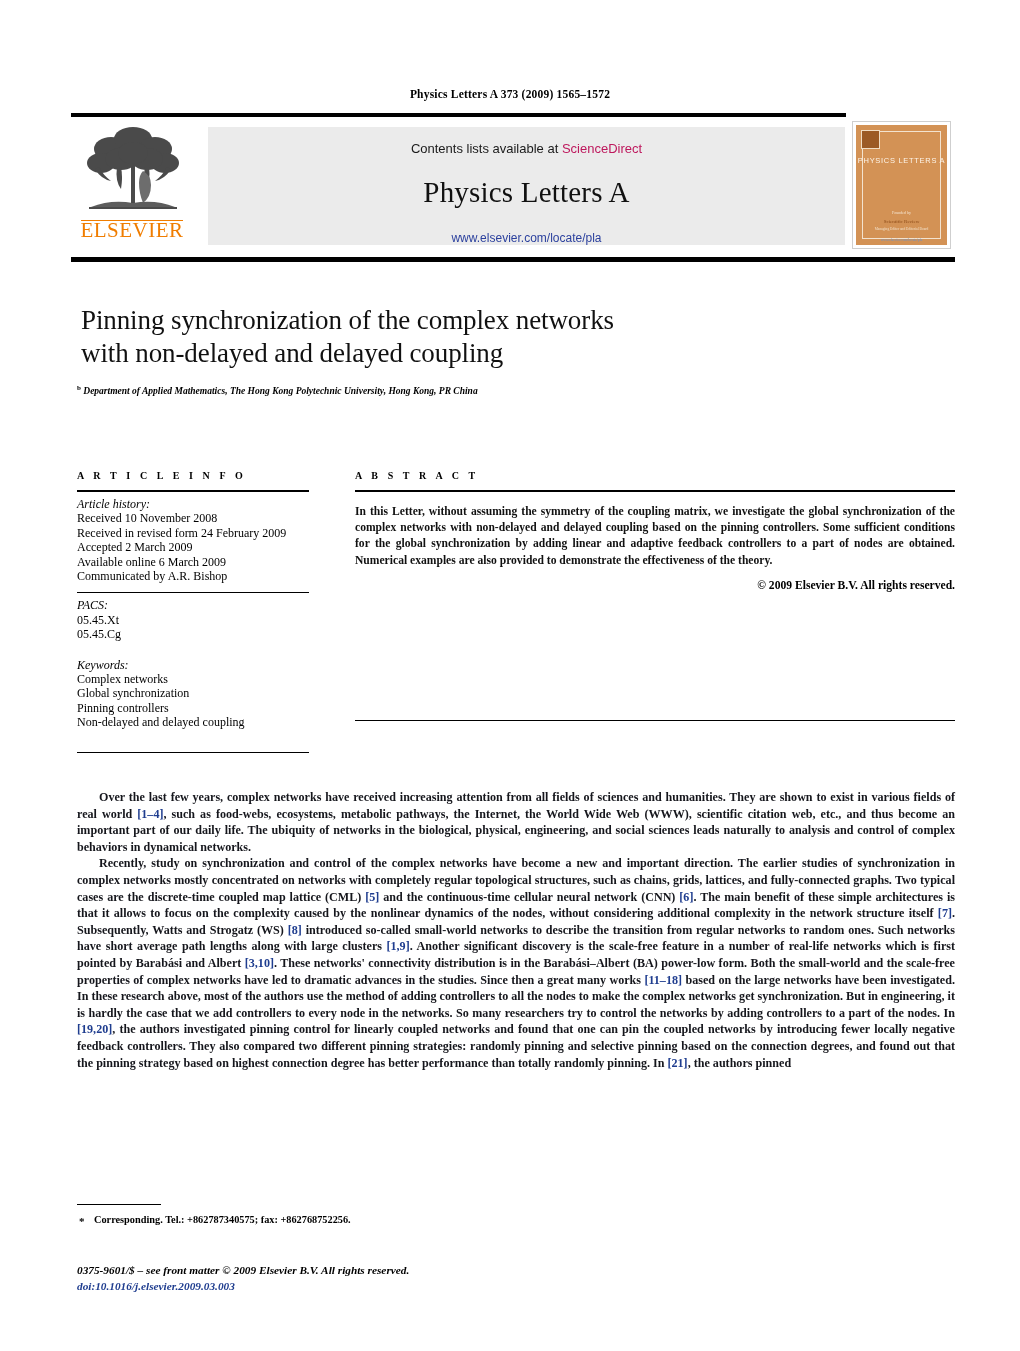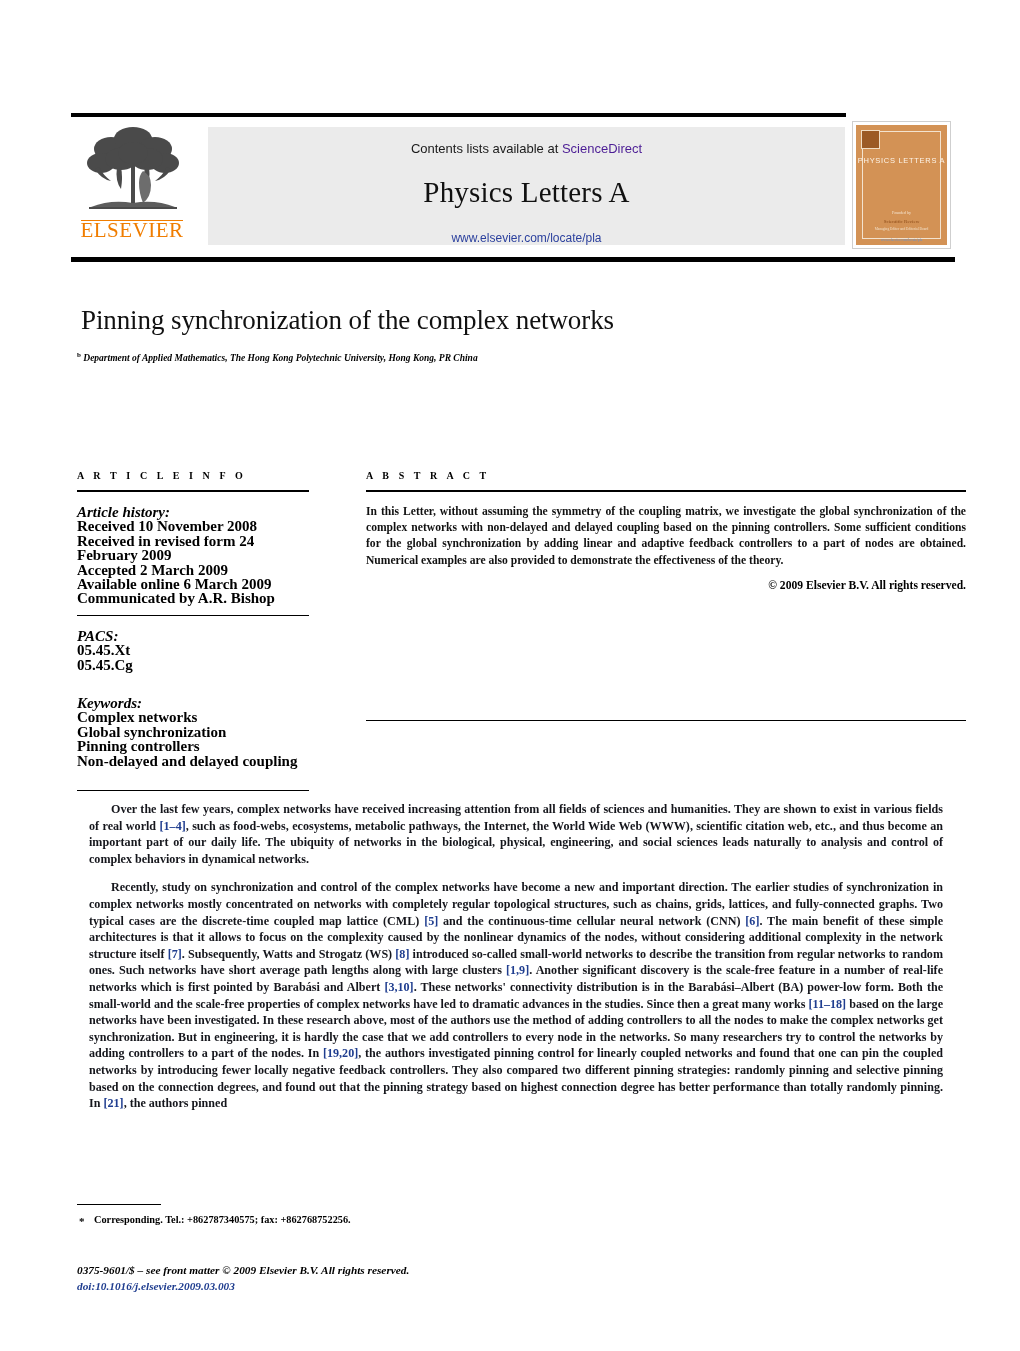"Physics Letters A 373 (2009)" div.running-head { html: none -> <div>Physics Letters A 373 (2009) 1565–1572</div> }
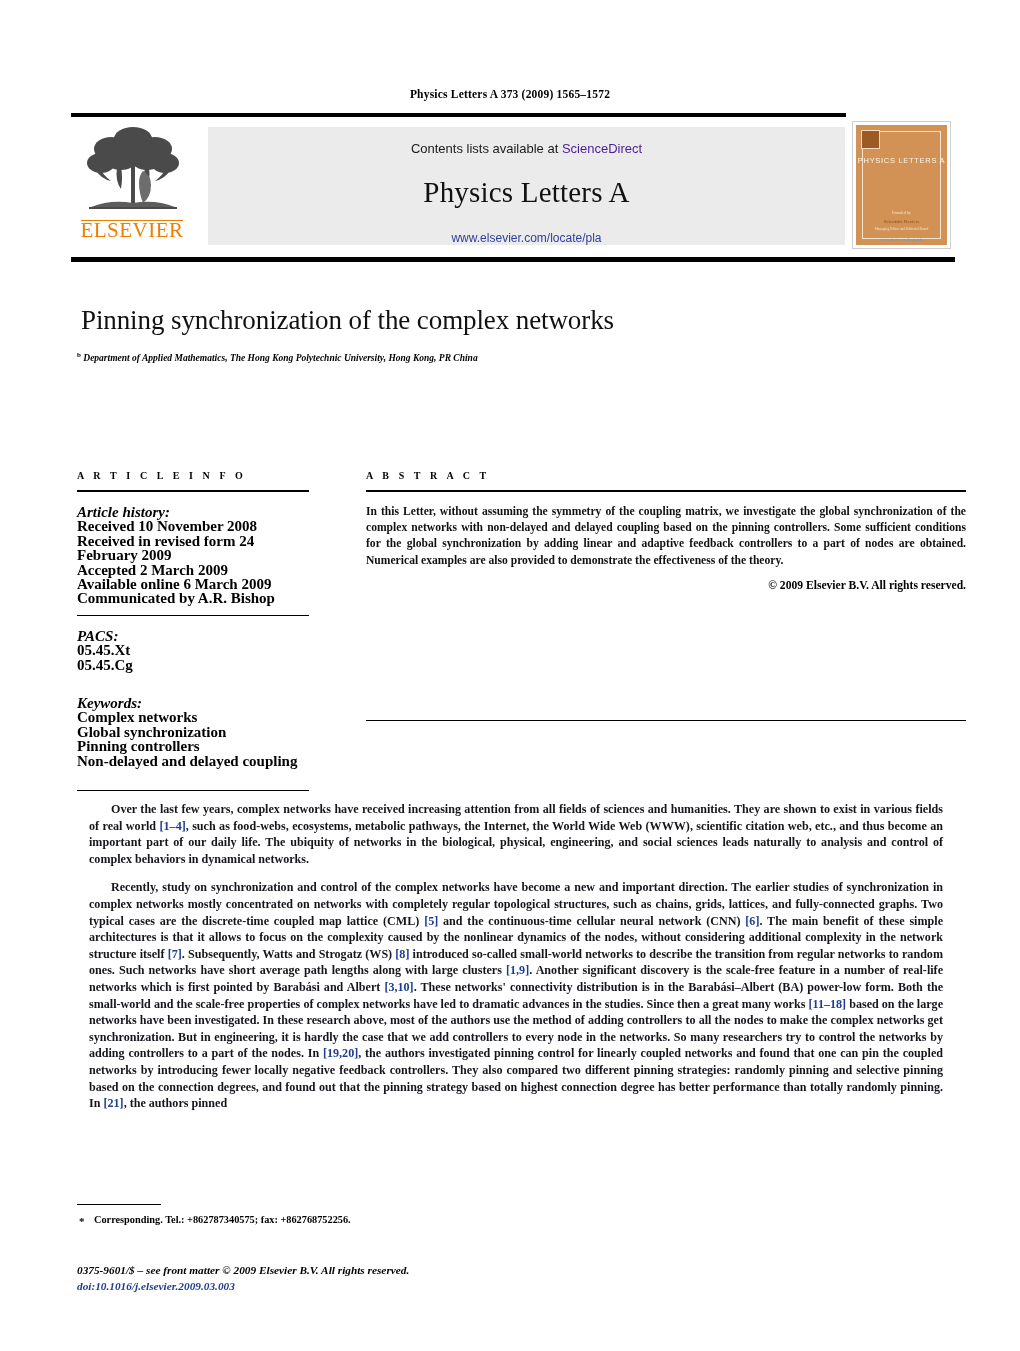"ScienceDirect" .sciencedirect-link { color: #4c1d95 -> #be185d }
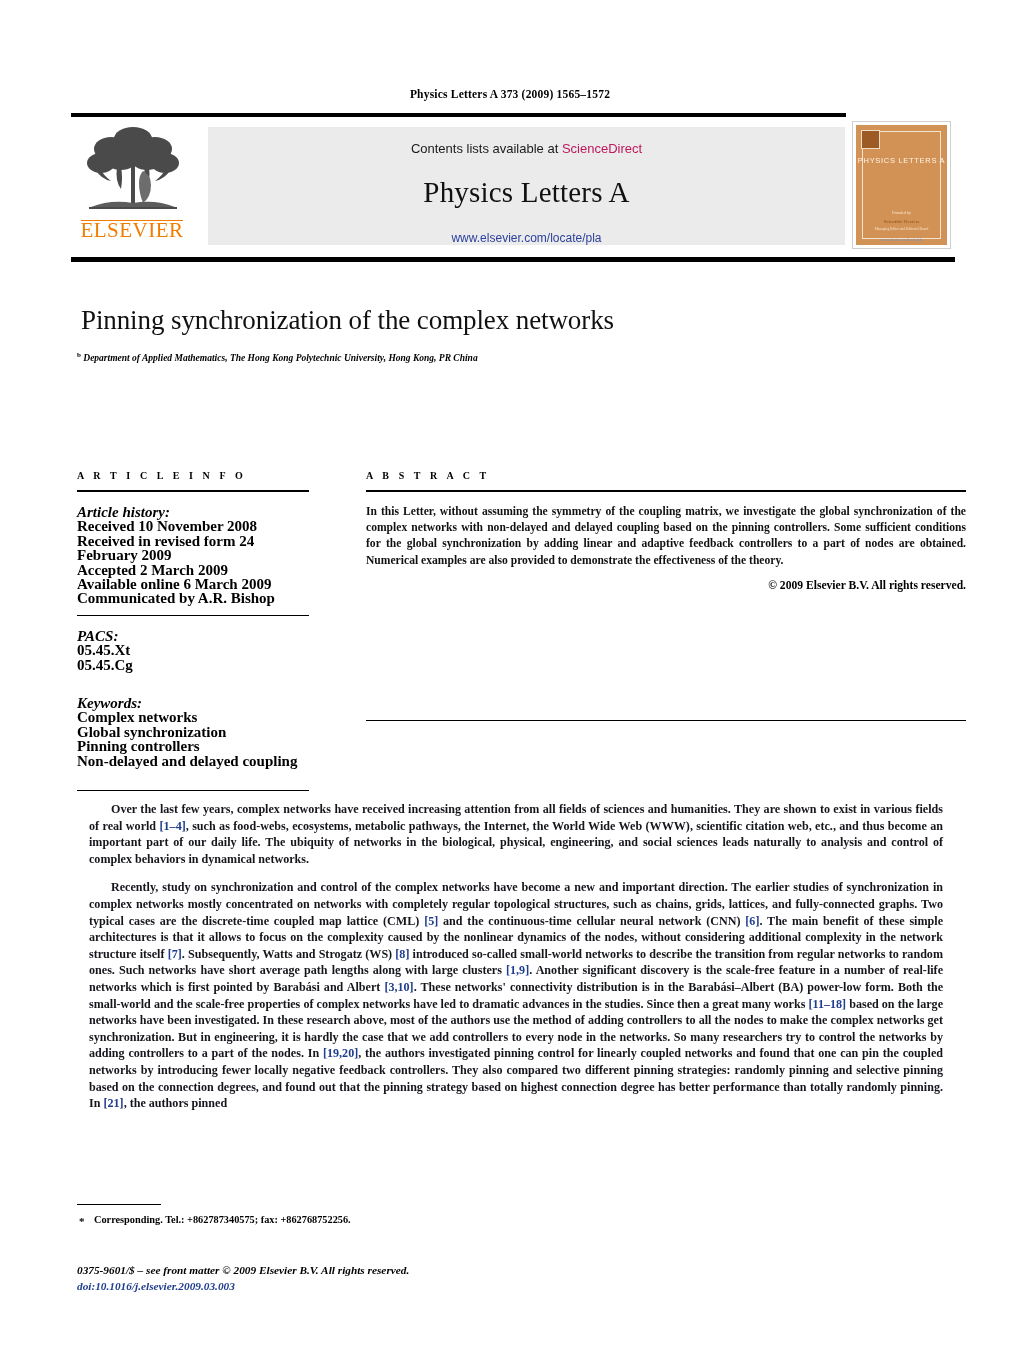"with non-delayed and delayed coupling" span { html: none -> <span>with non-delayed and delayed coupling</span> }
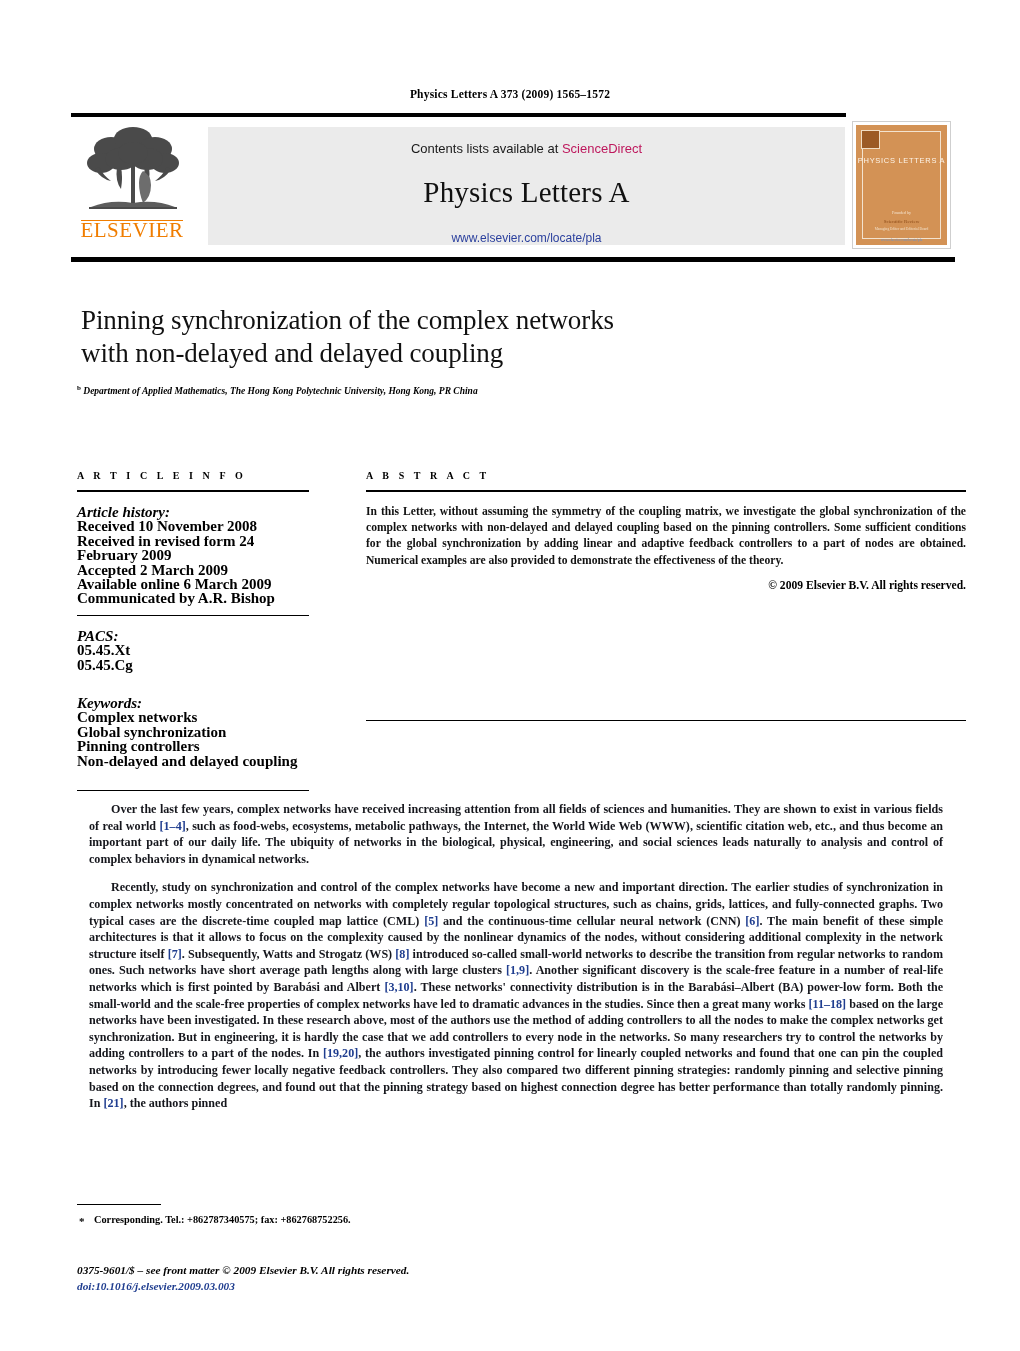"A B S T R" .col-abs { margin-left: 11px -> none }
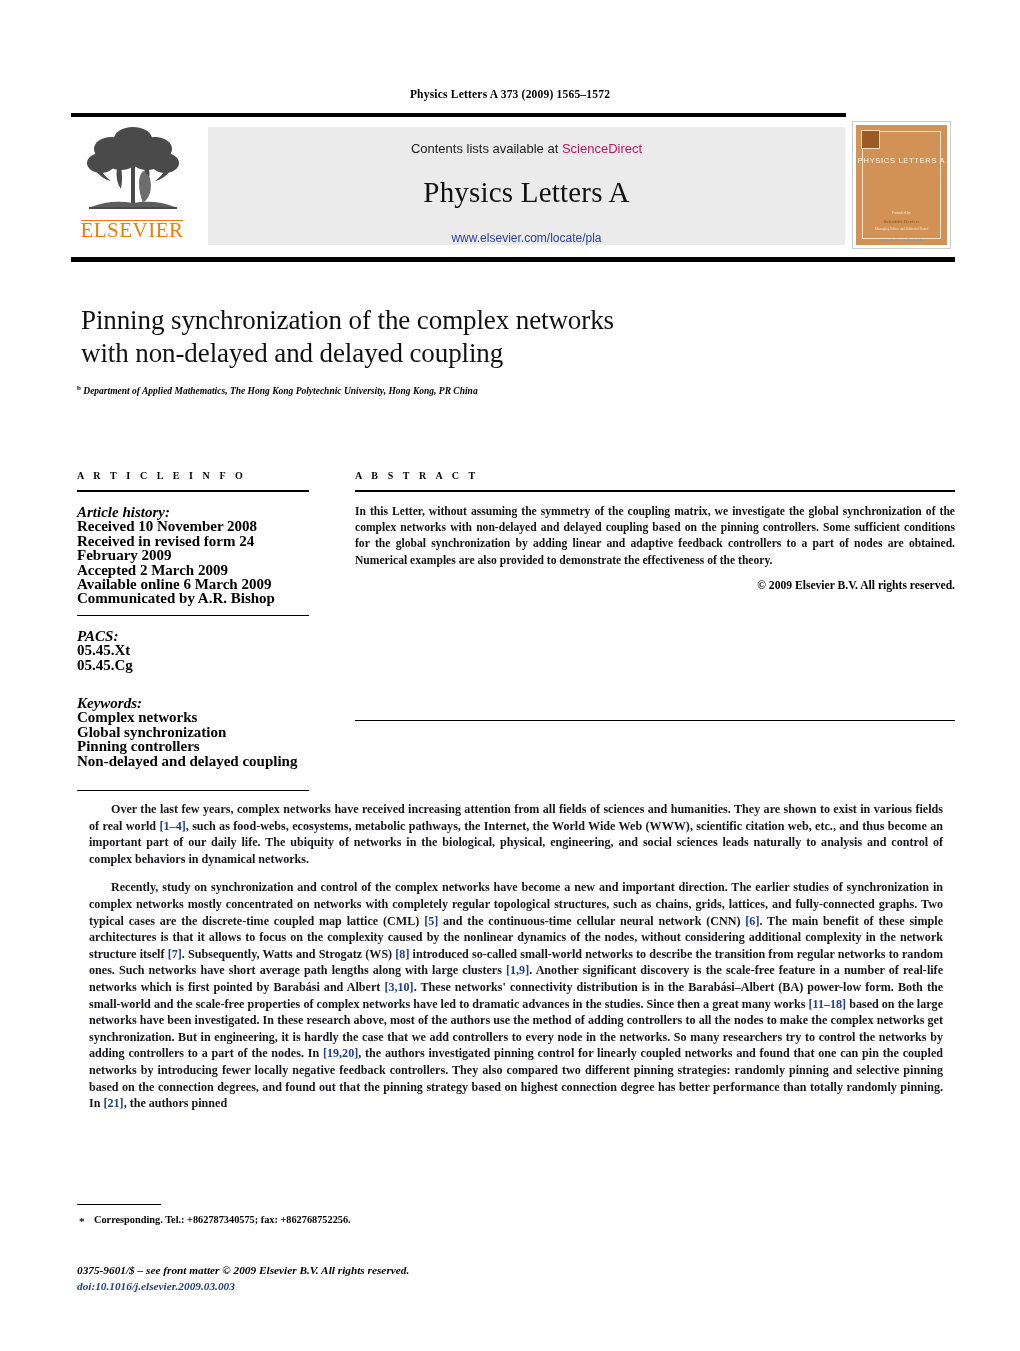"Article history:" .info-body { font-size: 15px -> 12px; font-weight: bold -> normal; margin-top: 13px -> 5px }
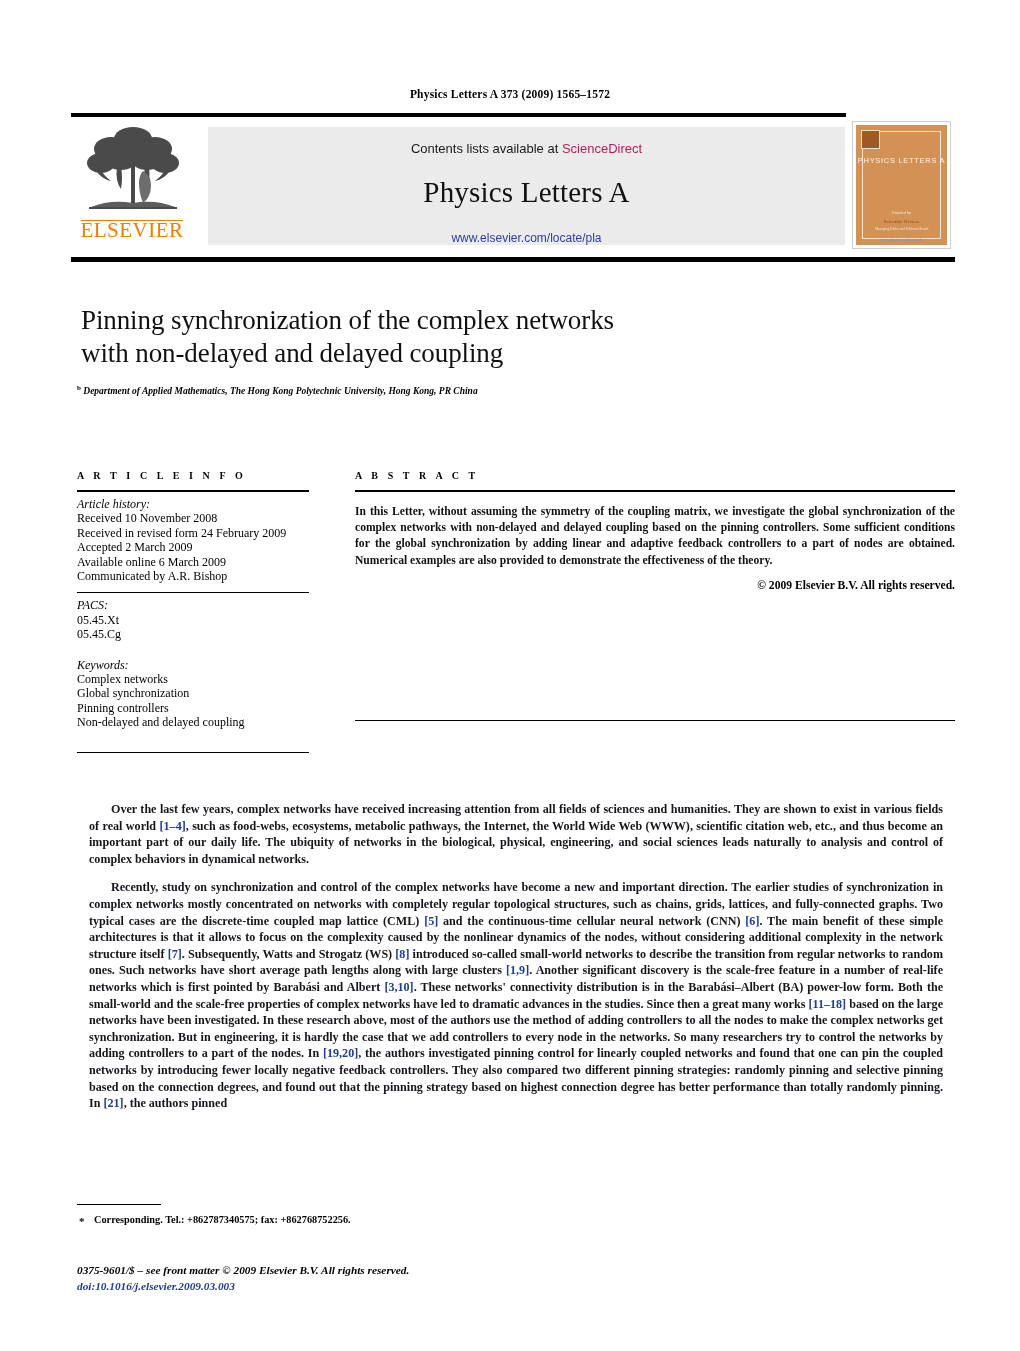"Over the last few years," .para { margin: 12px -> 0 }
